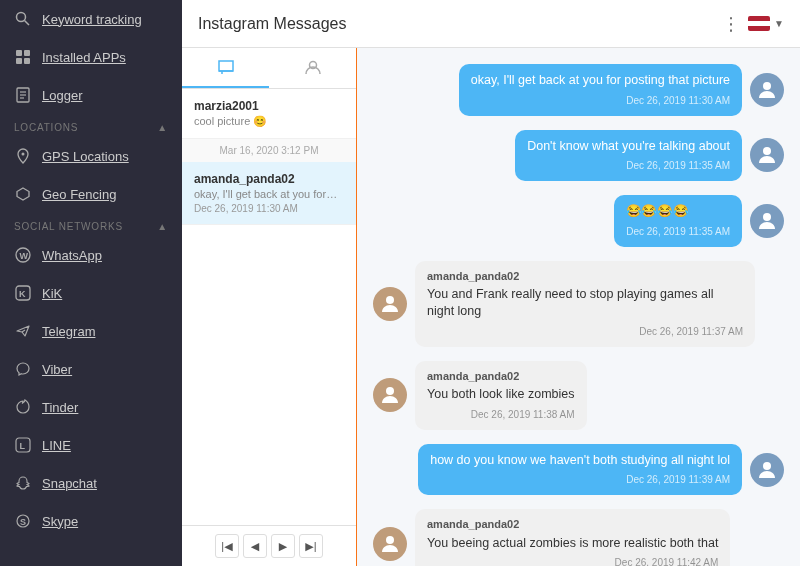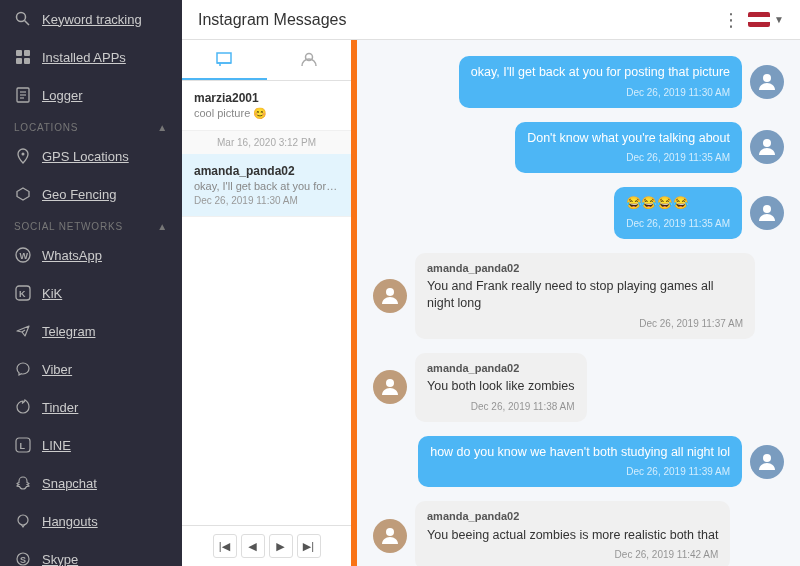"Instagram Messages" .topbar { height: 40px -> 48px }
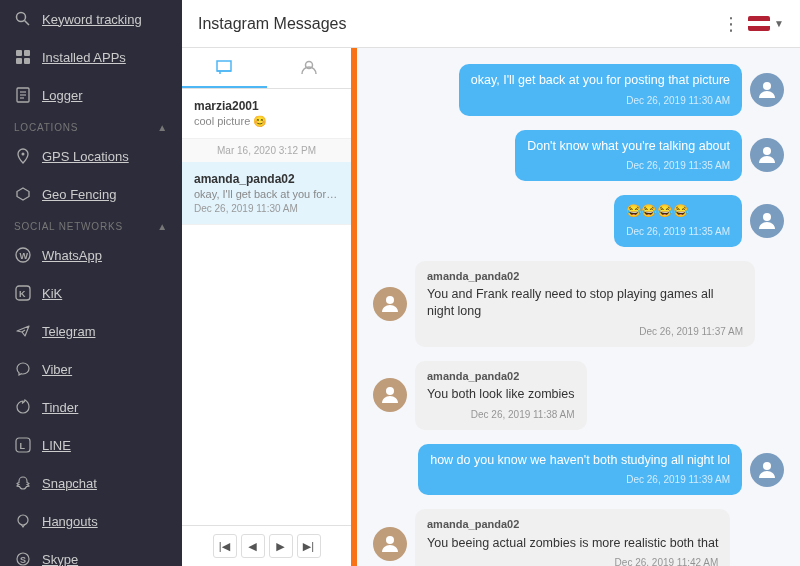"marzia2001" .conv-panel { border-right: 6px solid #f97316 -> 1px solid #f97316 }
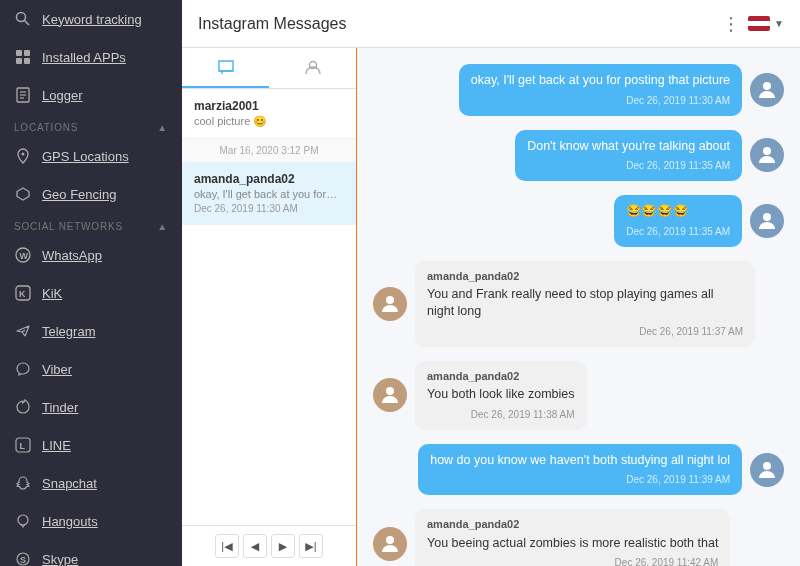"Hangouts" div.sidebar-item { html: <div> <span> <svg> <circle></circle> <path></path> </svg> </span> <span>Hangouts</span> </div> -> none }
